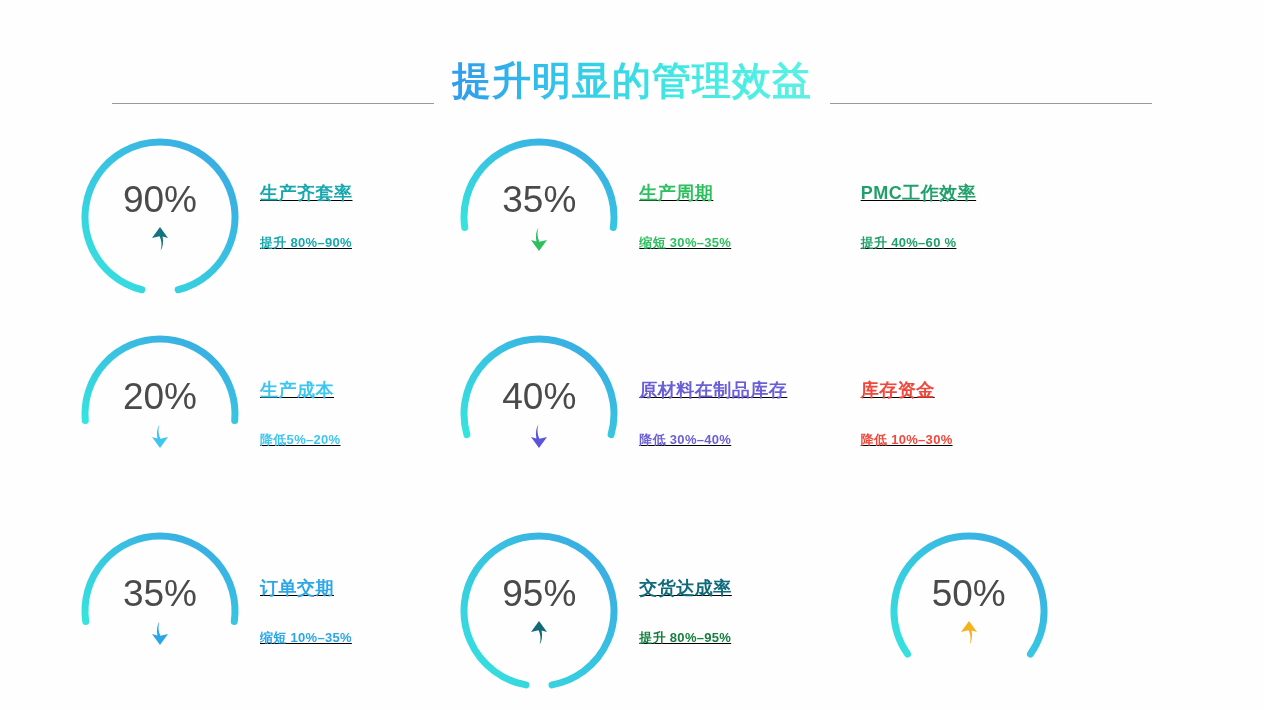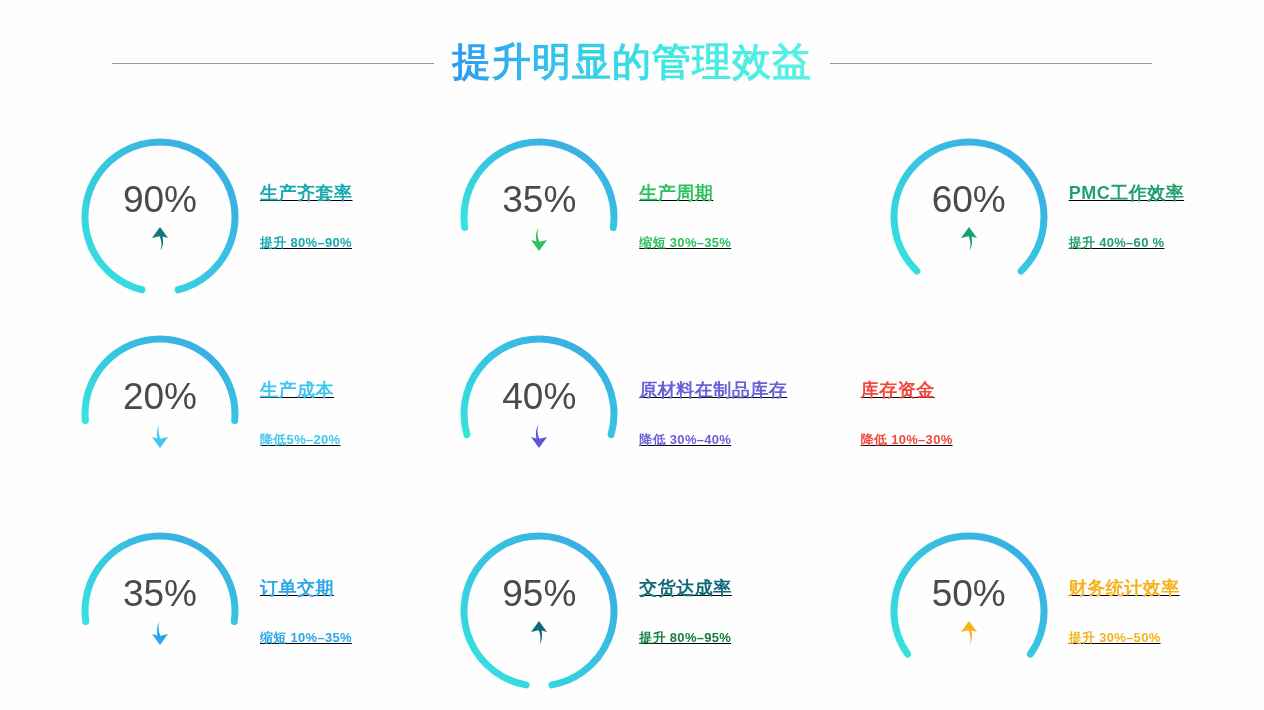"提升明显的管理效益" .header { align-items: center -> flex-end; top: 32px -> 42px }
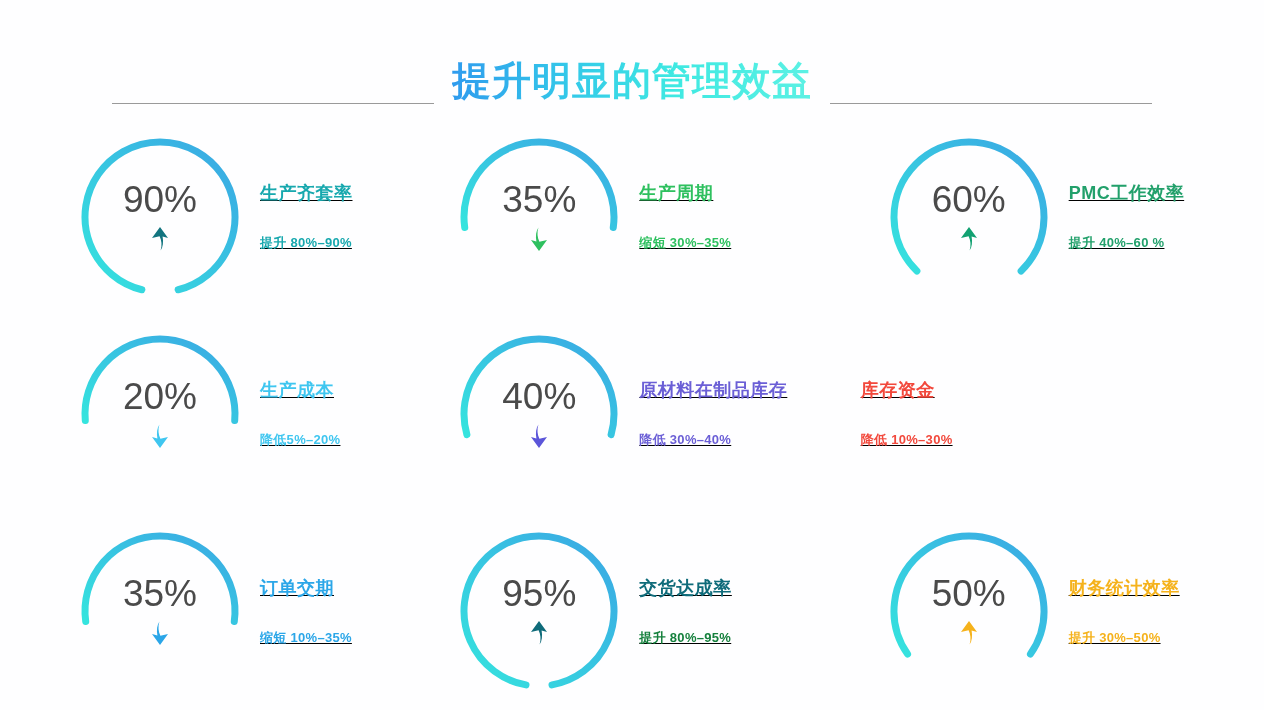"60%" div.gauge-wrap { html: <div> <svg> <defs> <linearGradient> <stop></stop> <stop></stop> </linearGradient> </defs> <path></path> </svg> <div> <div>60%</div> <div> <svg> <path></path> </svg> </div> </div> </div> -> none }
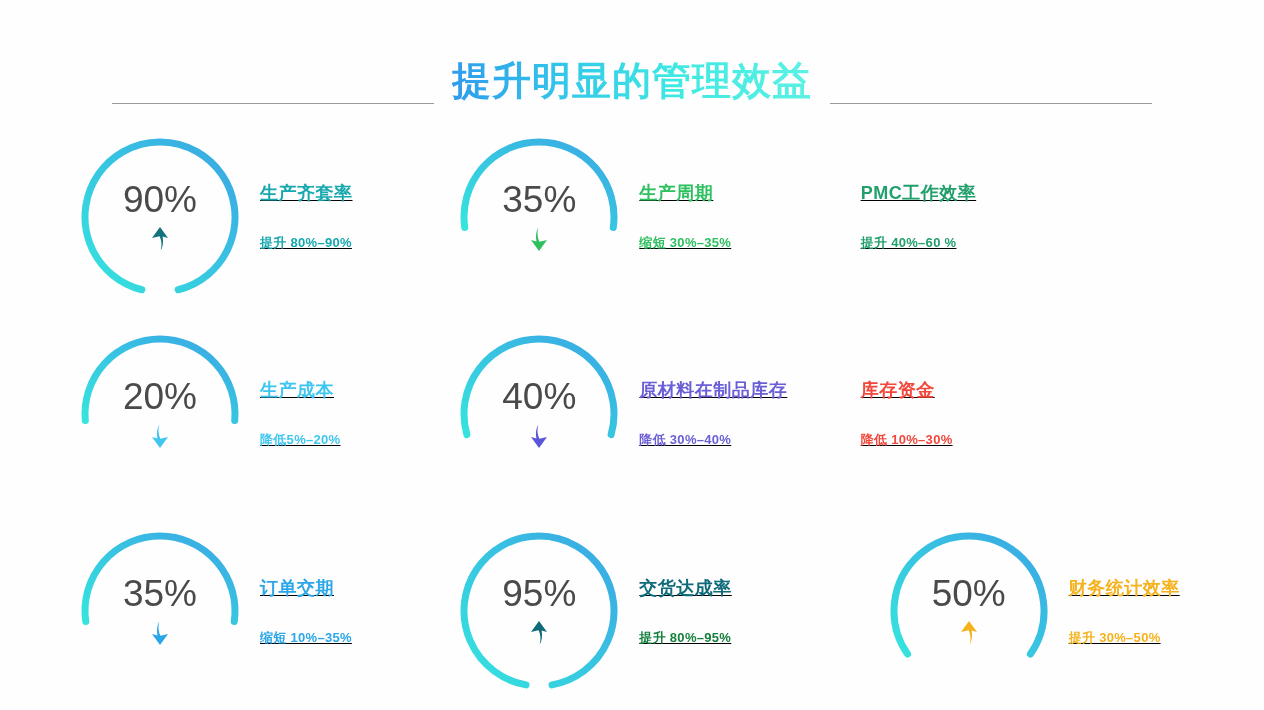"财务统计效率" div.labels { html: <div> <div>财务统计效率</div> <div>提升 30%–50%</div> </div> -> none }
